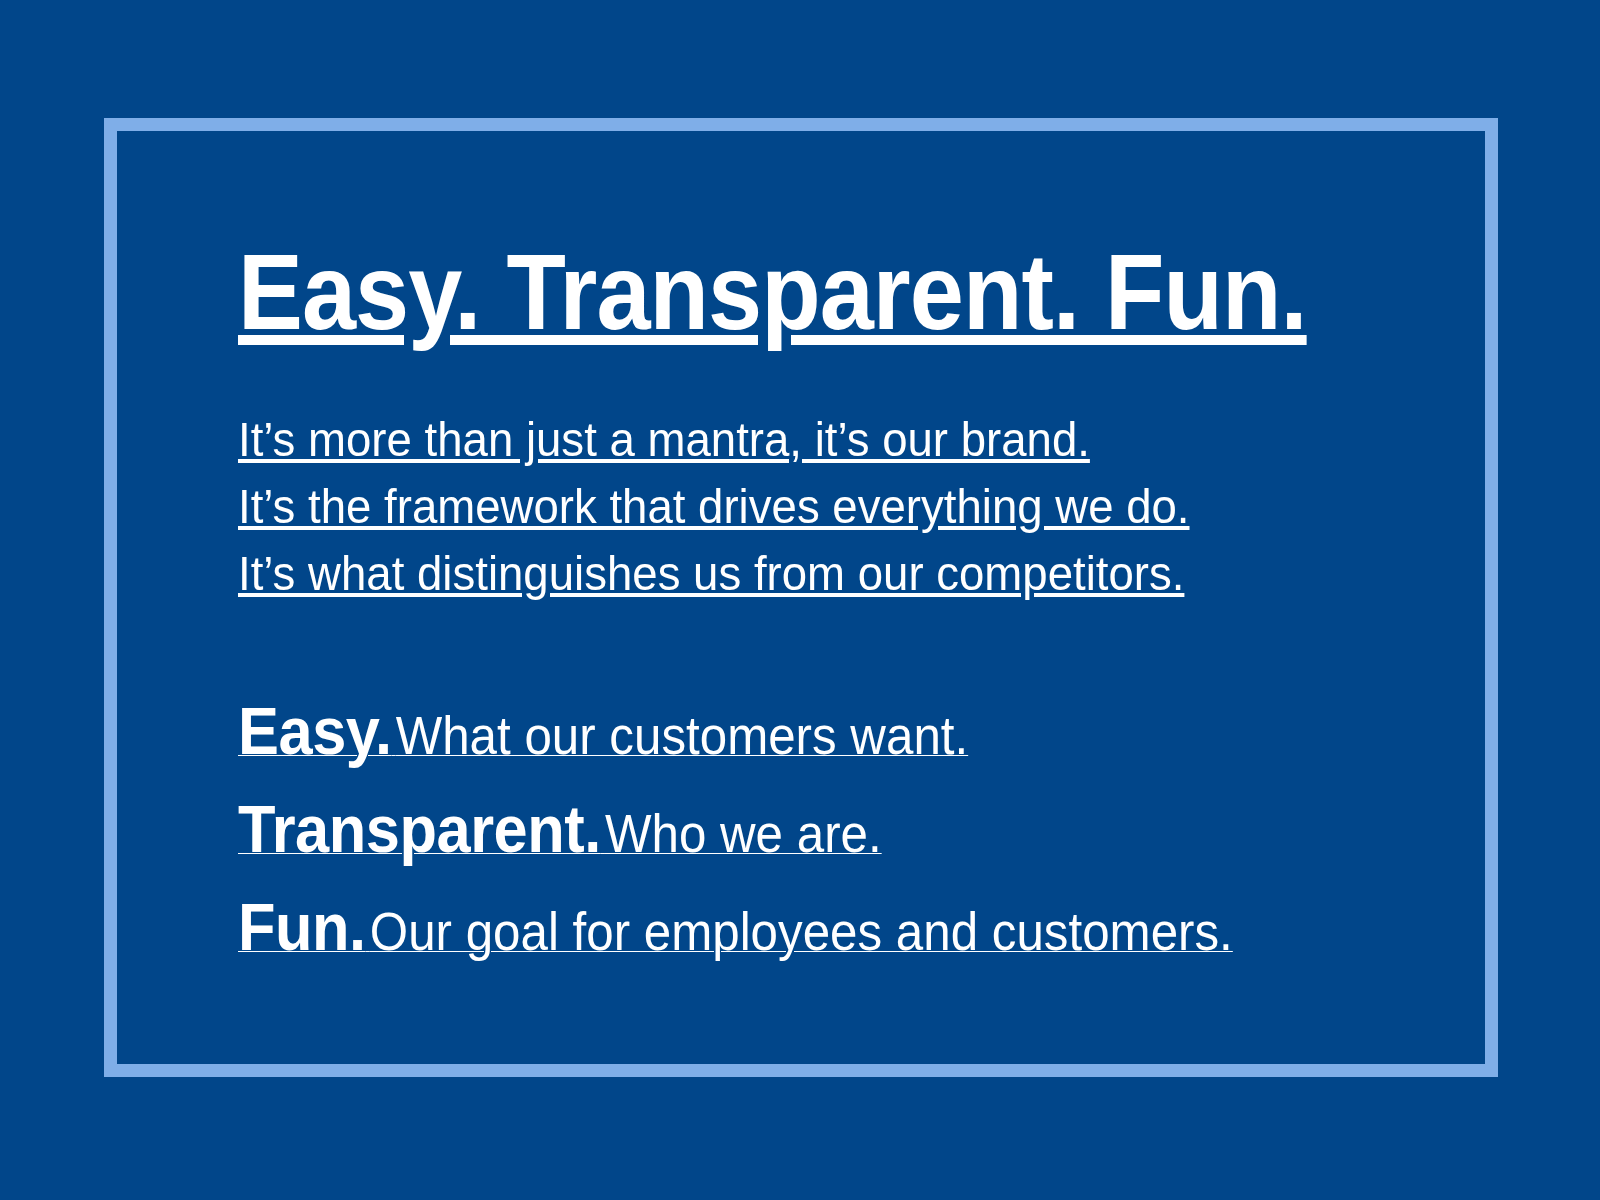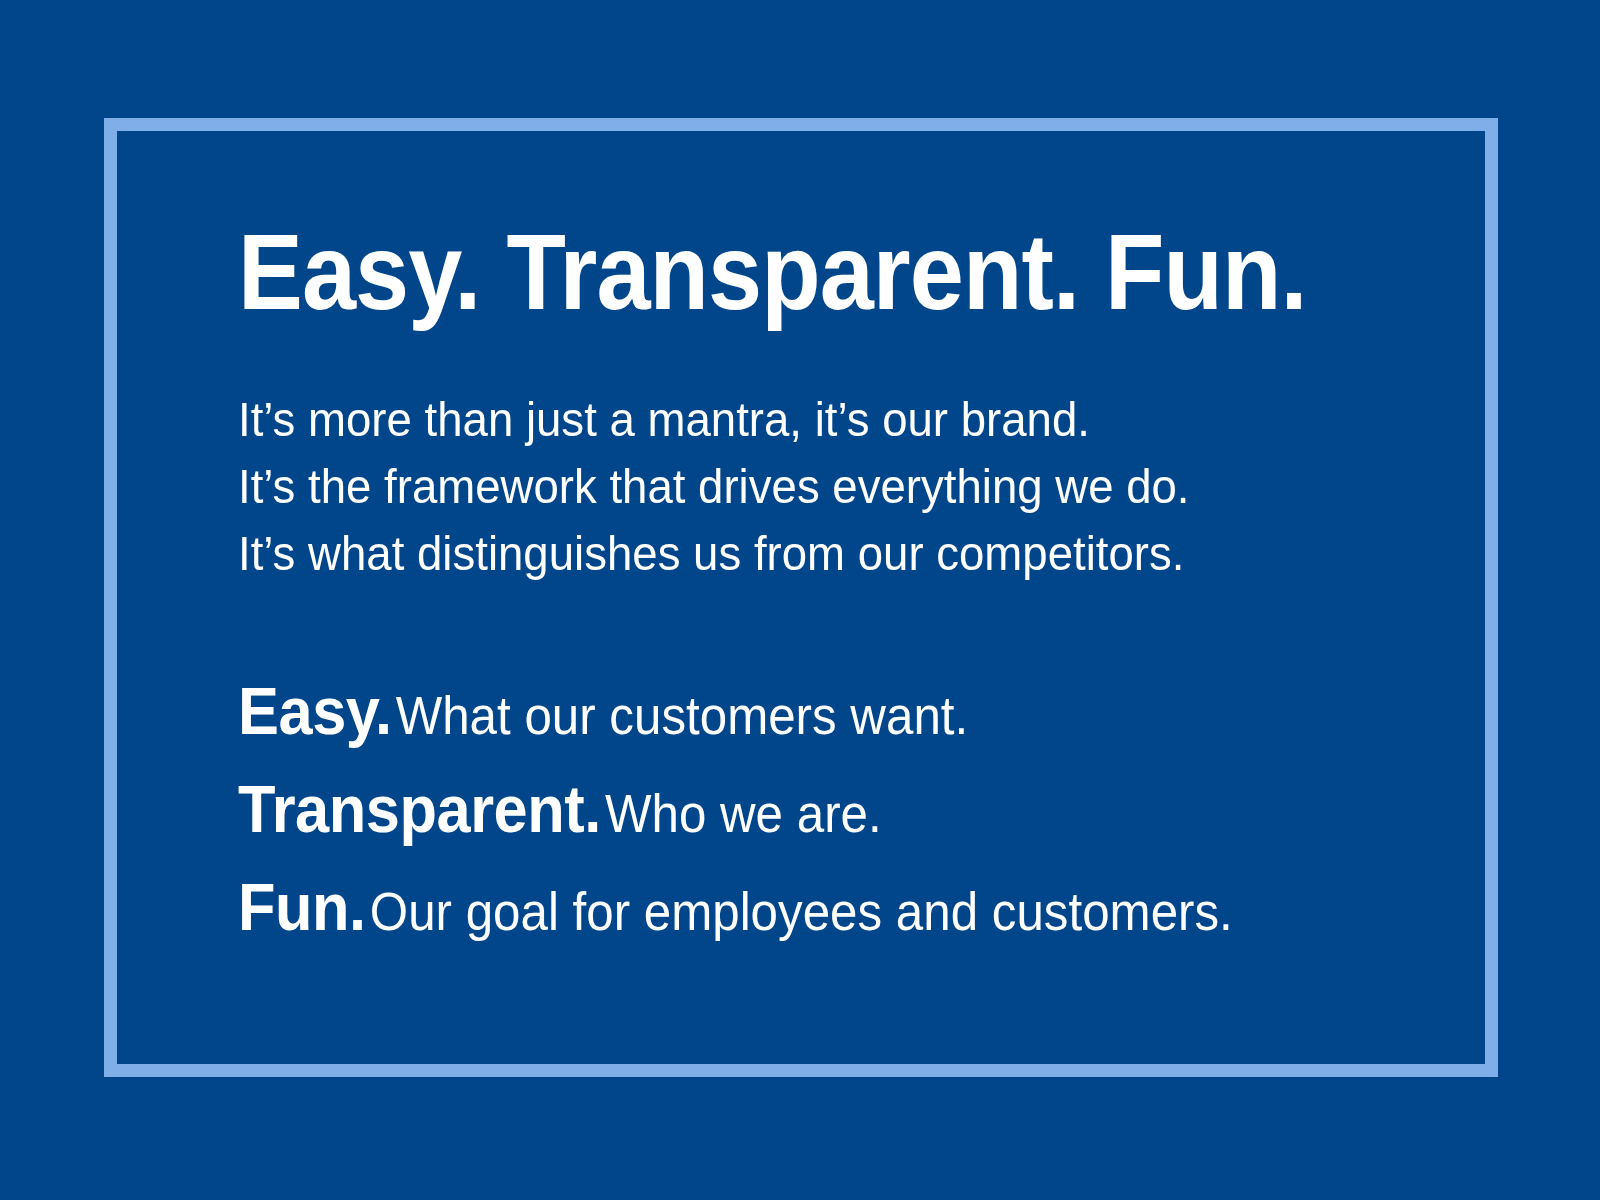"Easy. Transparent. Fun." .content { text-decoration: none -> underline; top: 216px -> 236px }
